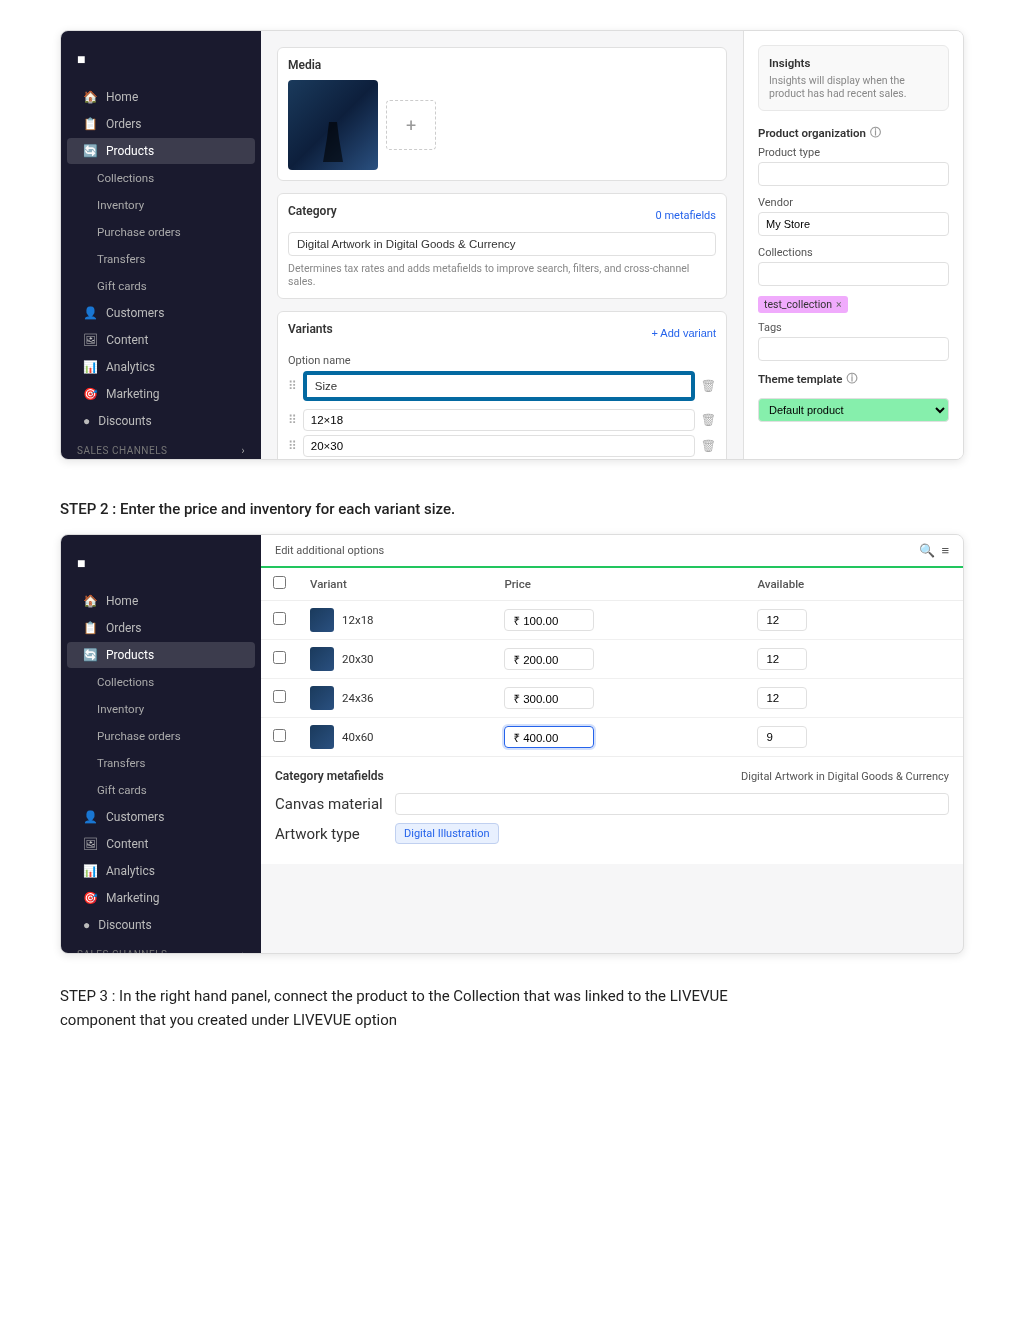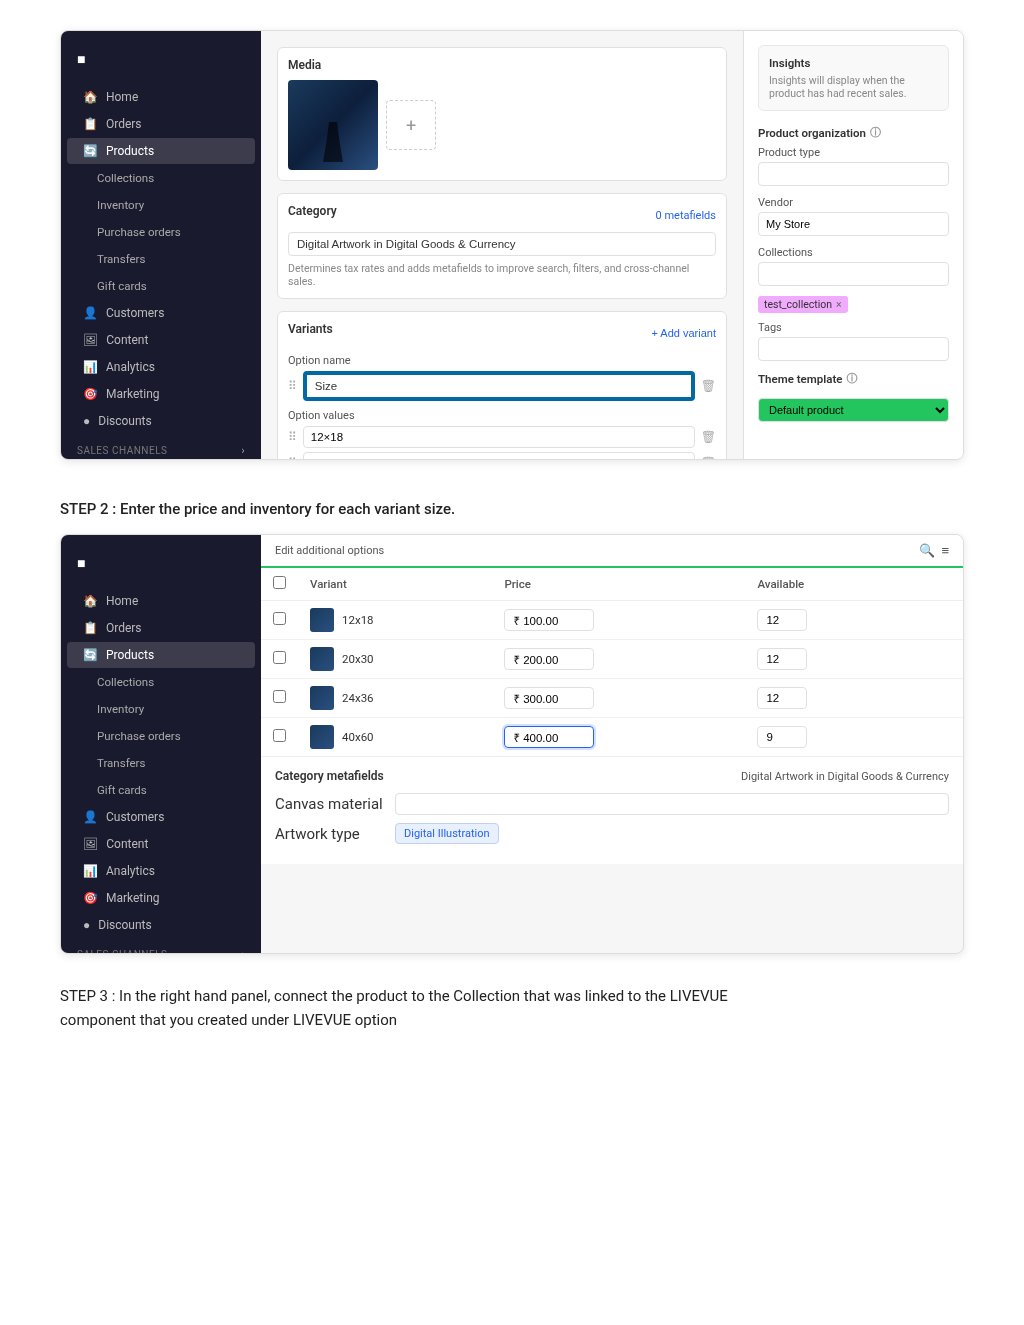"Option values" div.option-label { html: <div>Option values</div> -> none }
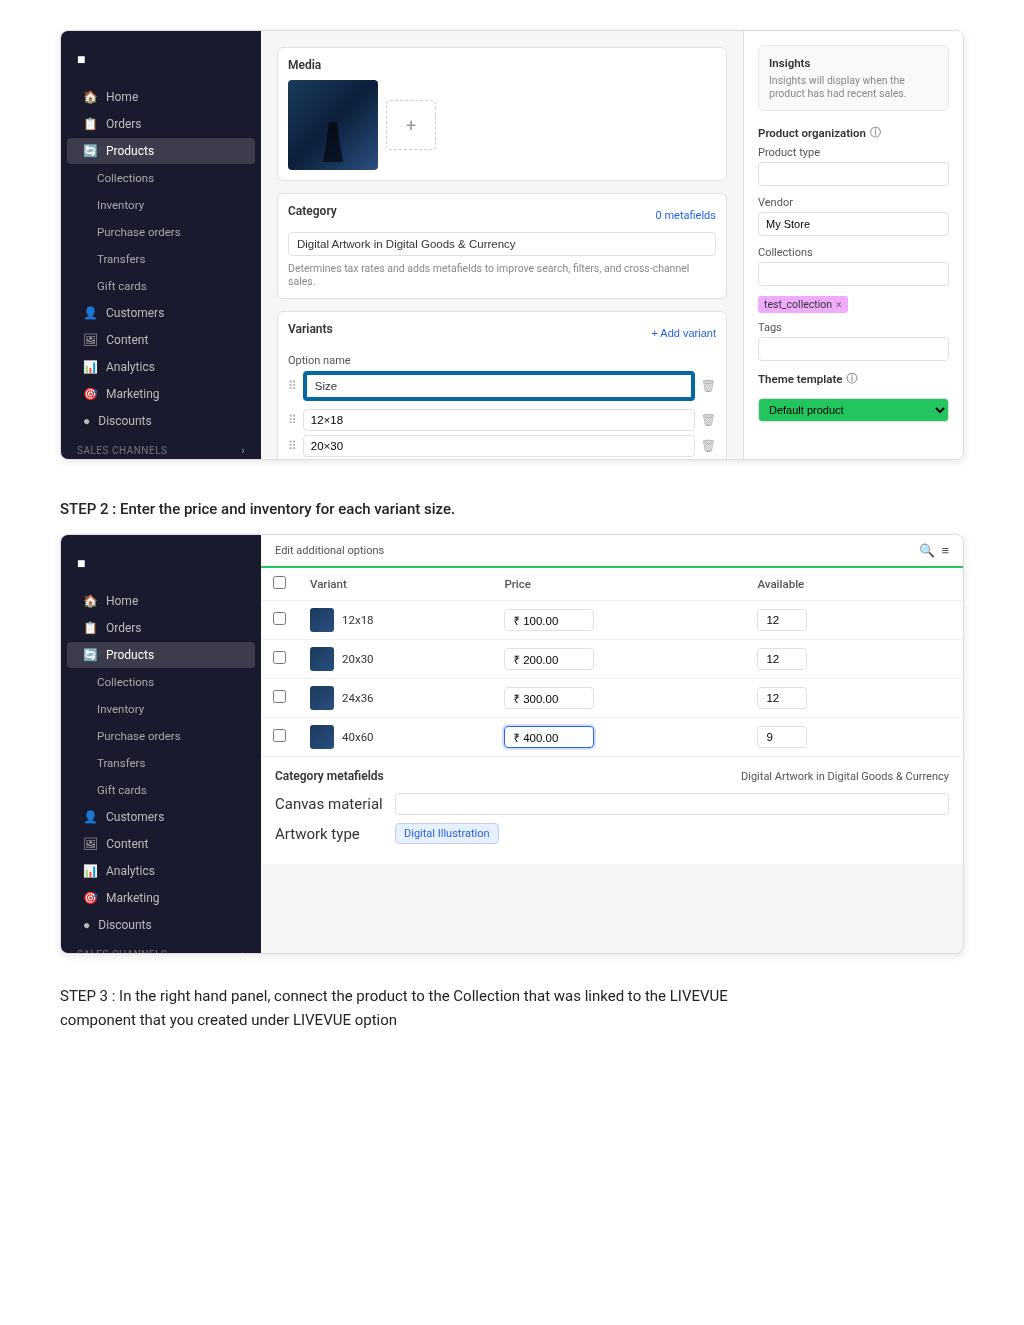"Default product" .select-sm { background: #22c55e -> #86efac }
